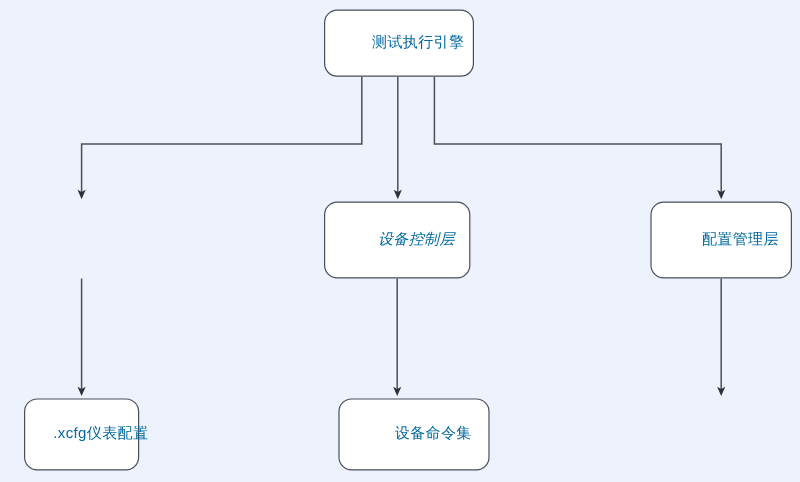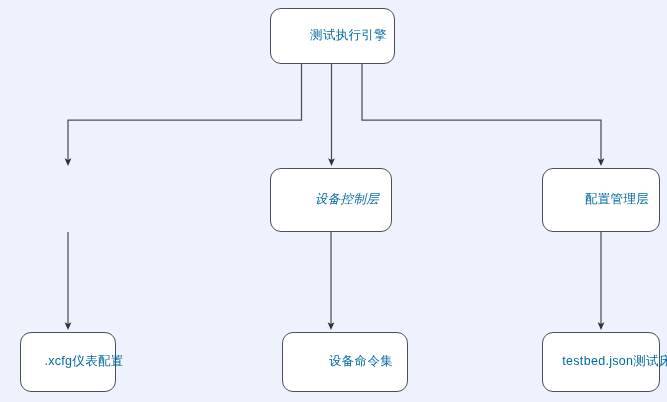"testbed.json测试床" div.node { html: <div> <span>testbed.json测试床</span> </div> -> none }
